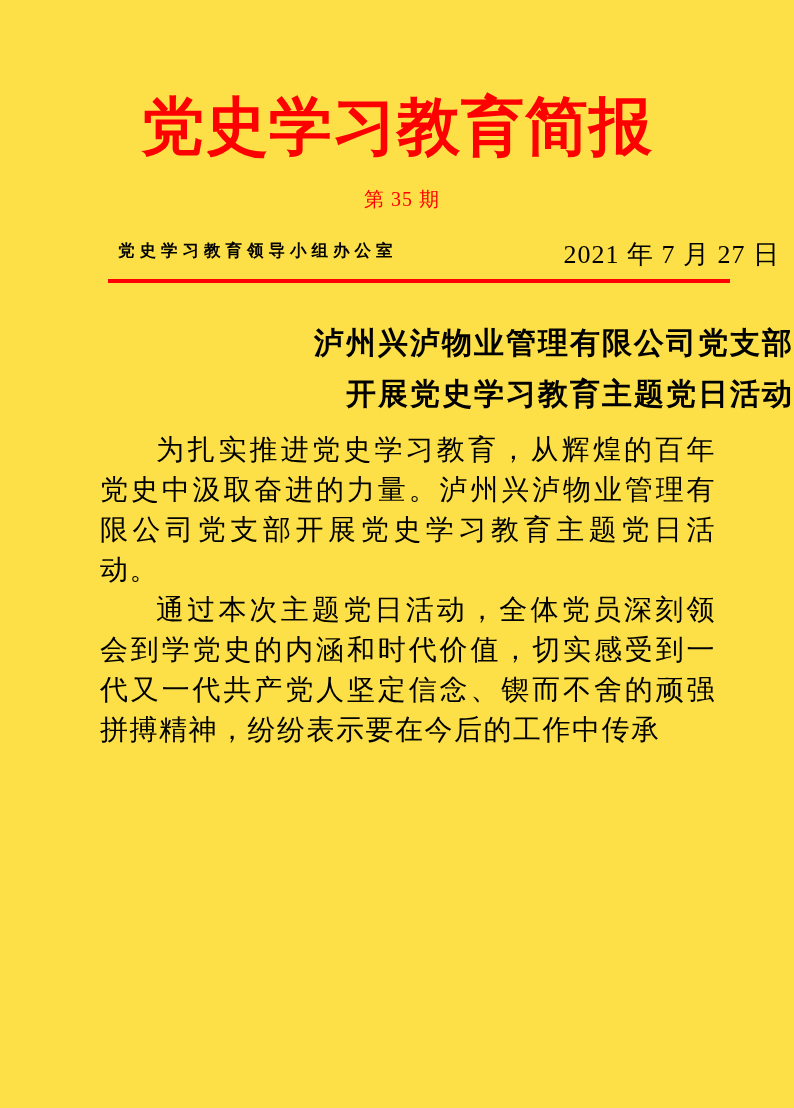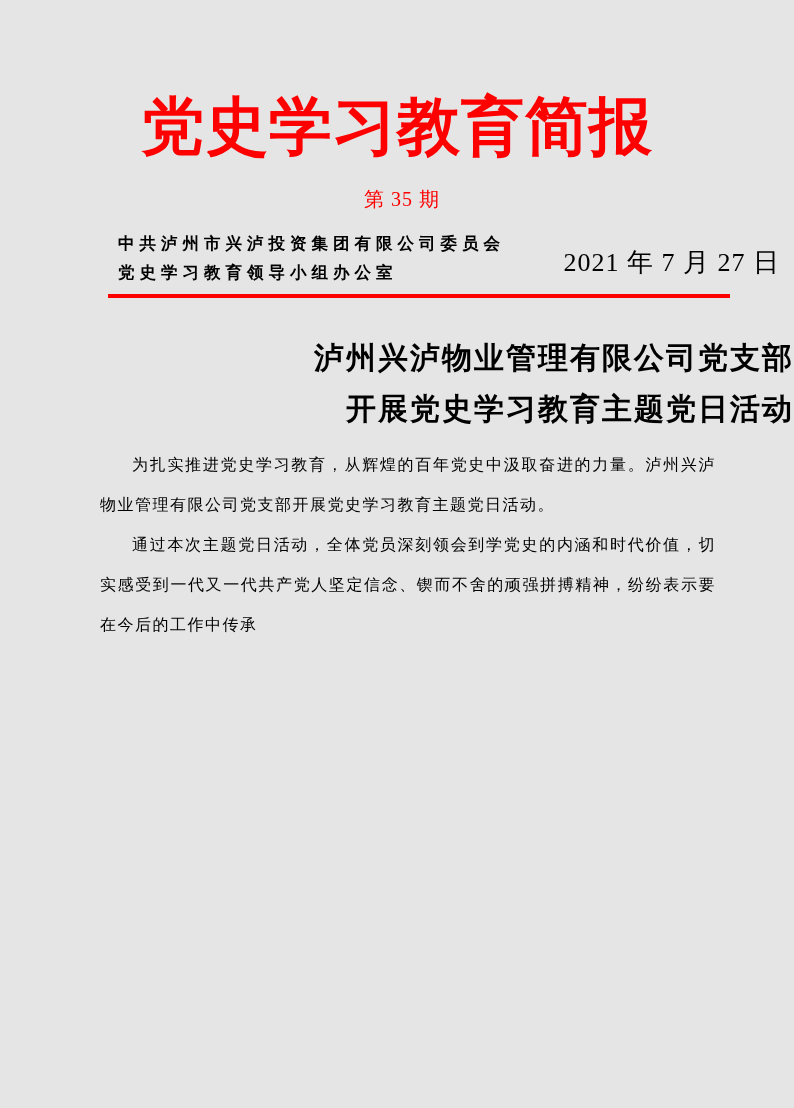"党史学习教育简报" .page { background: #e5e5e5 -> #fde047 }
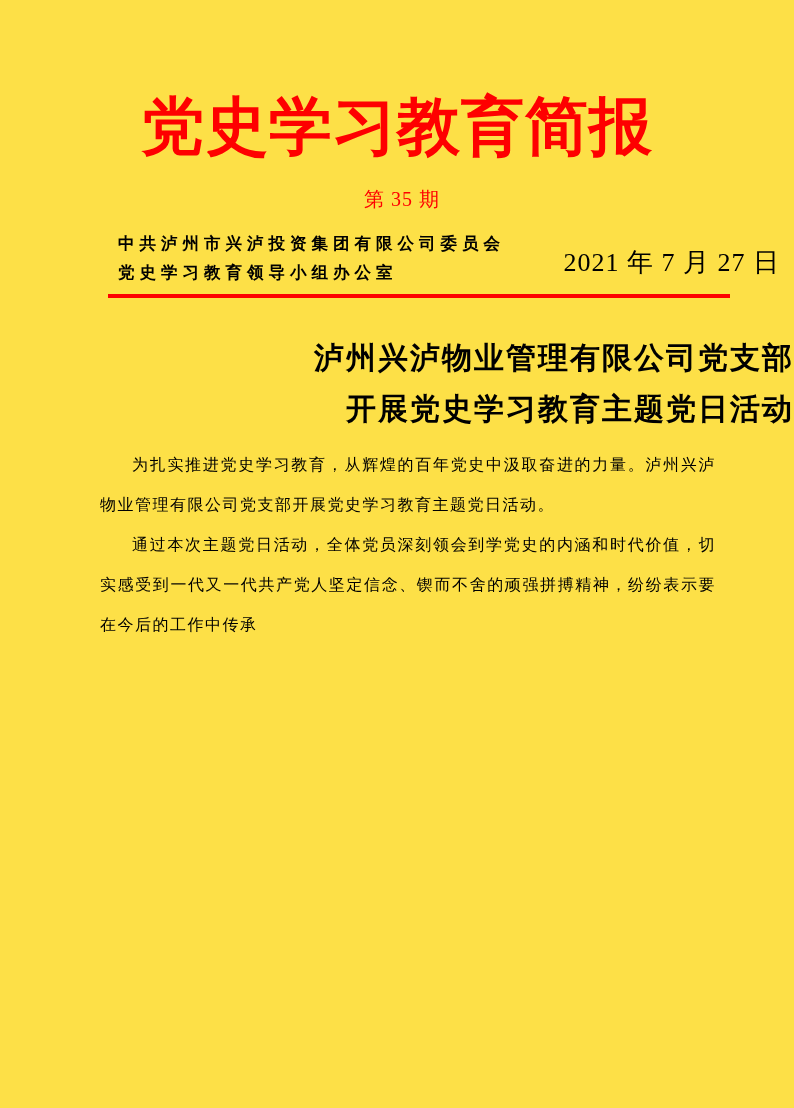"中共泸州市兴泸投资集团有限公司委员会" div { html: <div>中共泸州市兴泸投资集团有限公司委员会</div> -> none }
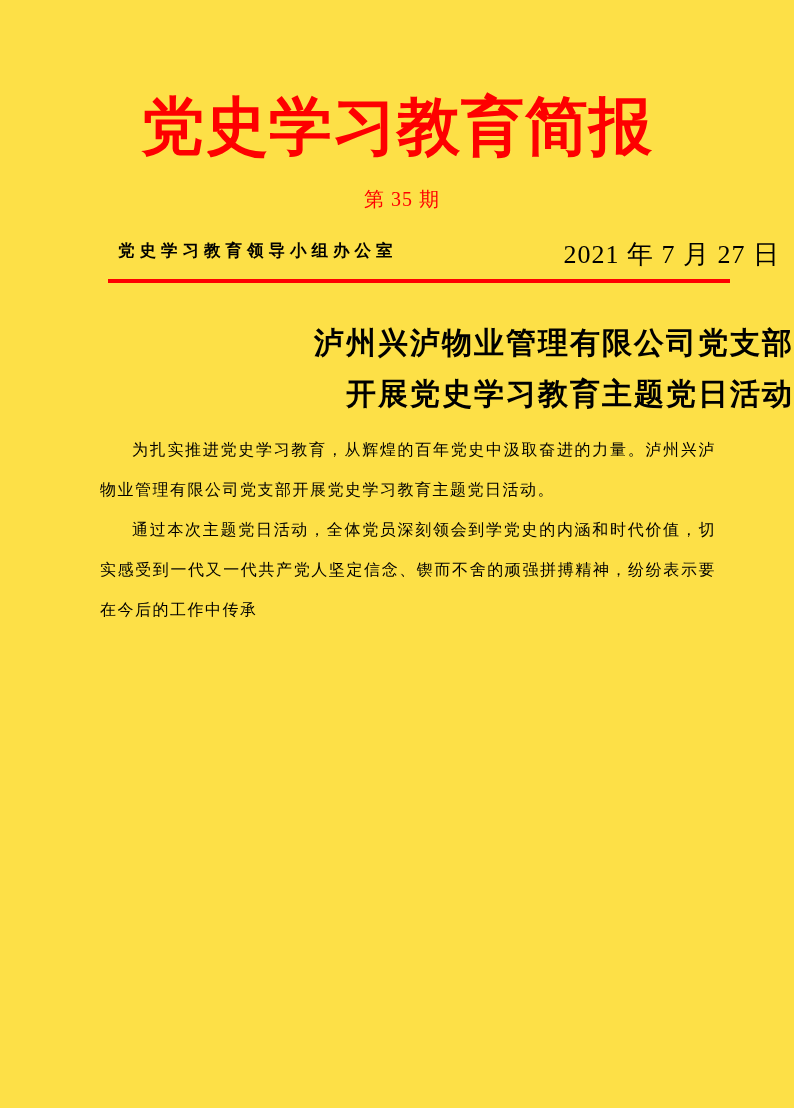"为扎实推进党史学习教育，从辉煌的百年党史中汲取奋进的力量。泸州兴泸物业管理有限公" .article-body { font-size: 16px -> 28px }
